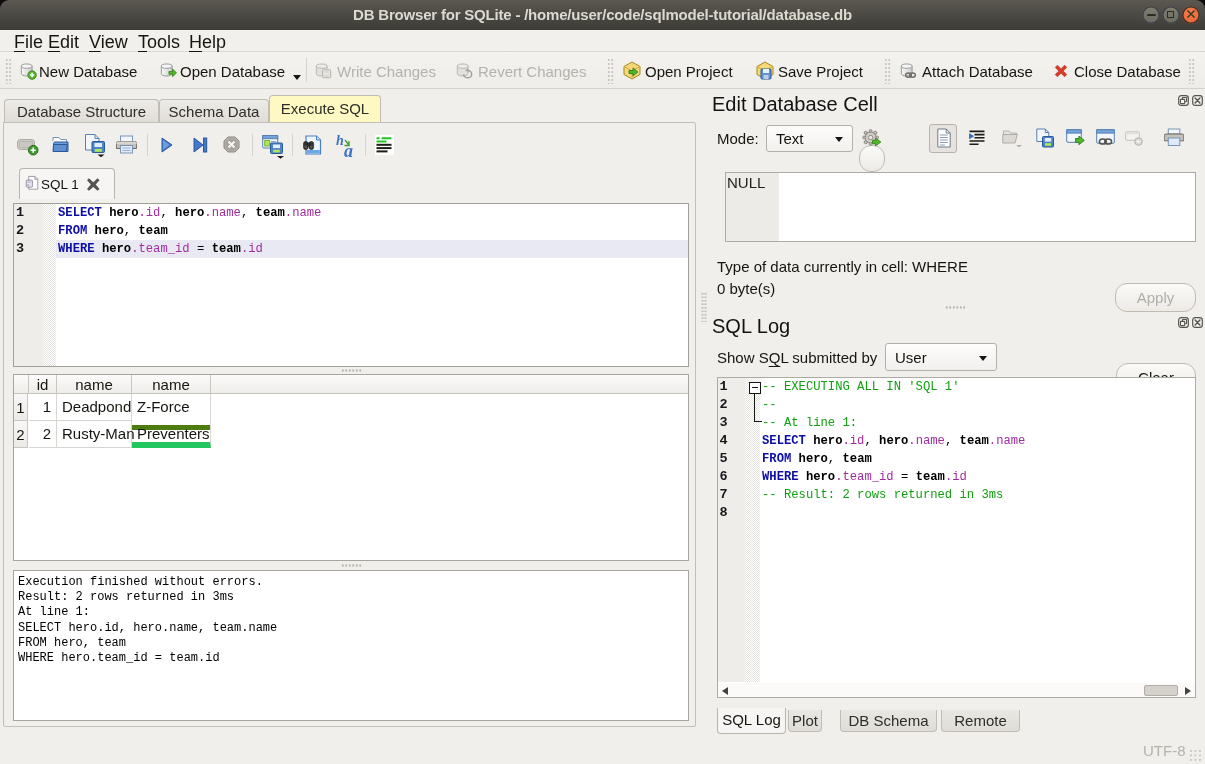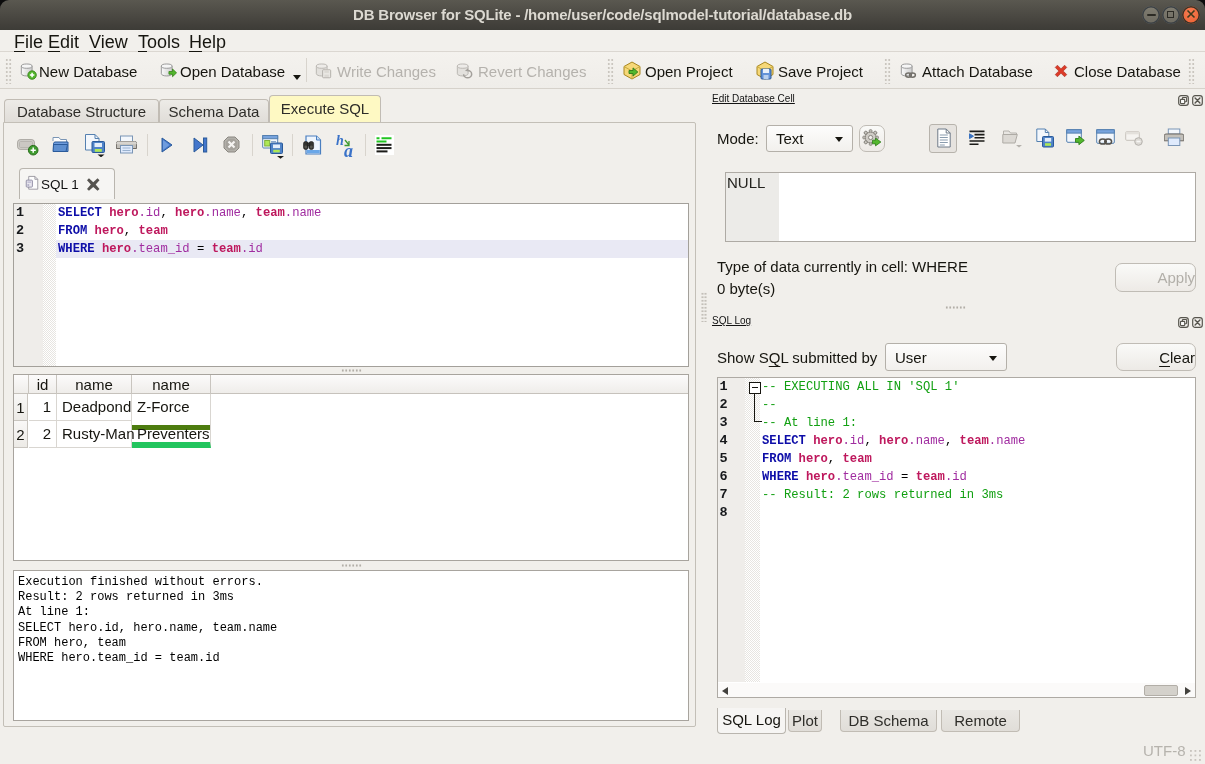"Edit Database Cell" .docktitle { font-size: 10px -> 20px; text-decoration: underline -> none }
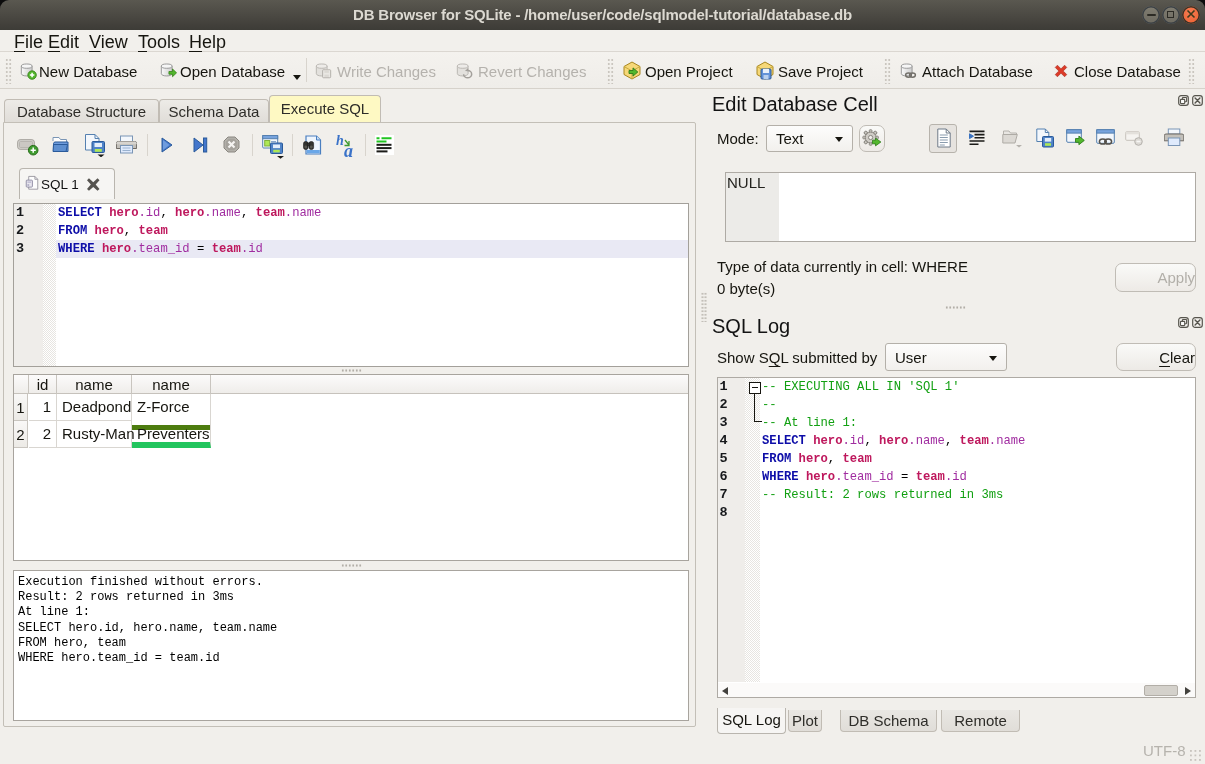"hero" .tbl { color: #be185d -> #000000 }
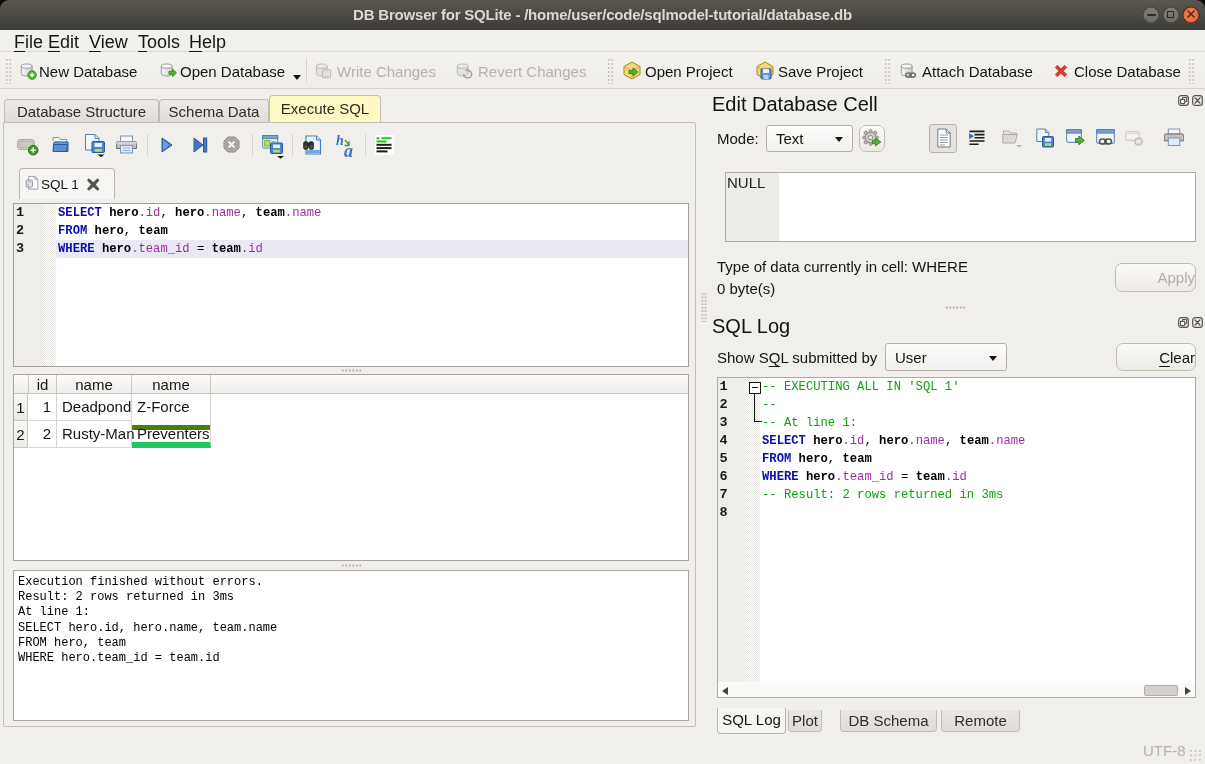"Apply" .btn { border-radius: 7px -> 12px; margin-top: none -> 20px; text-align: right -> center }
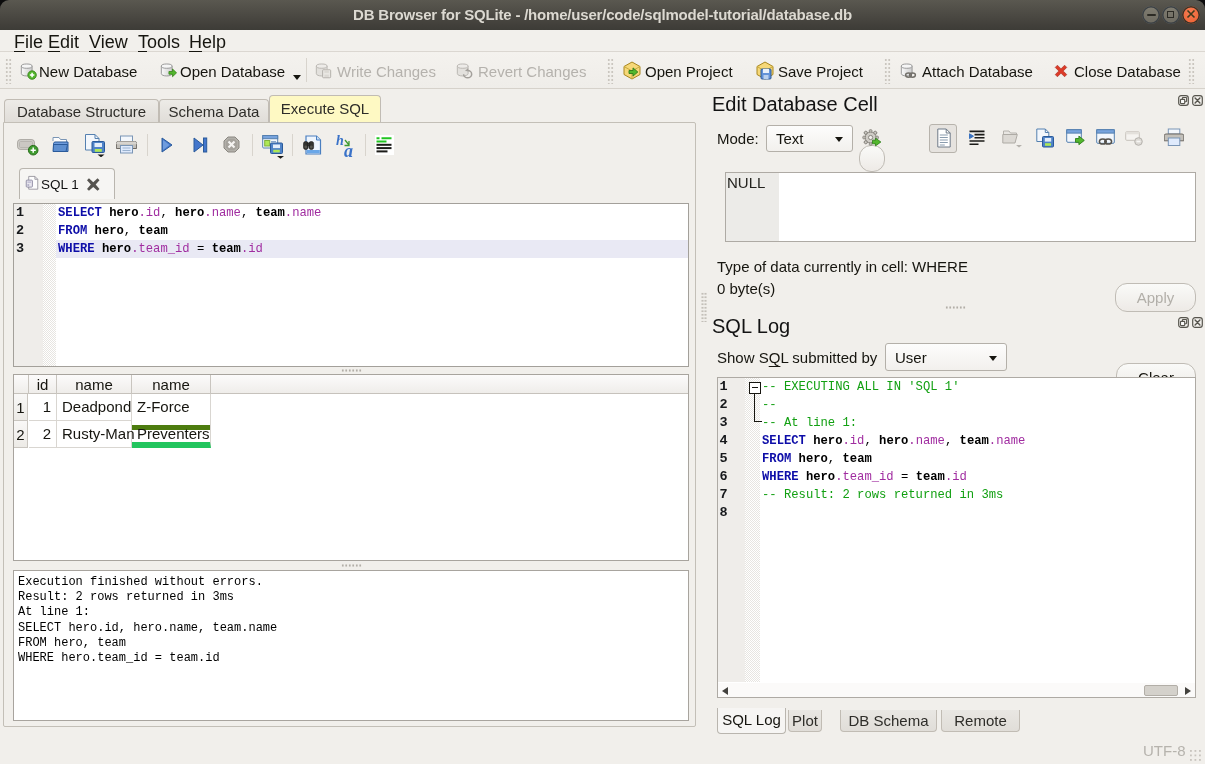"User" div.combo { width: 122px -> 112px }
